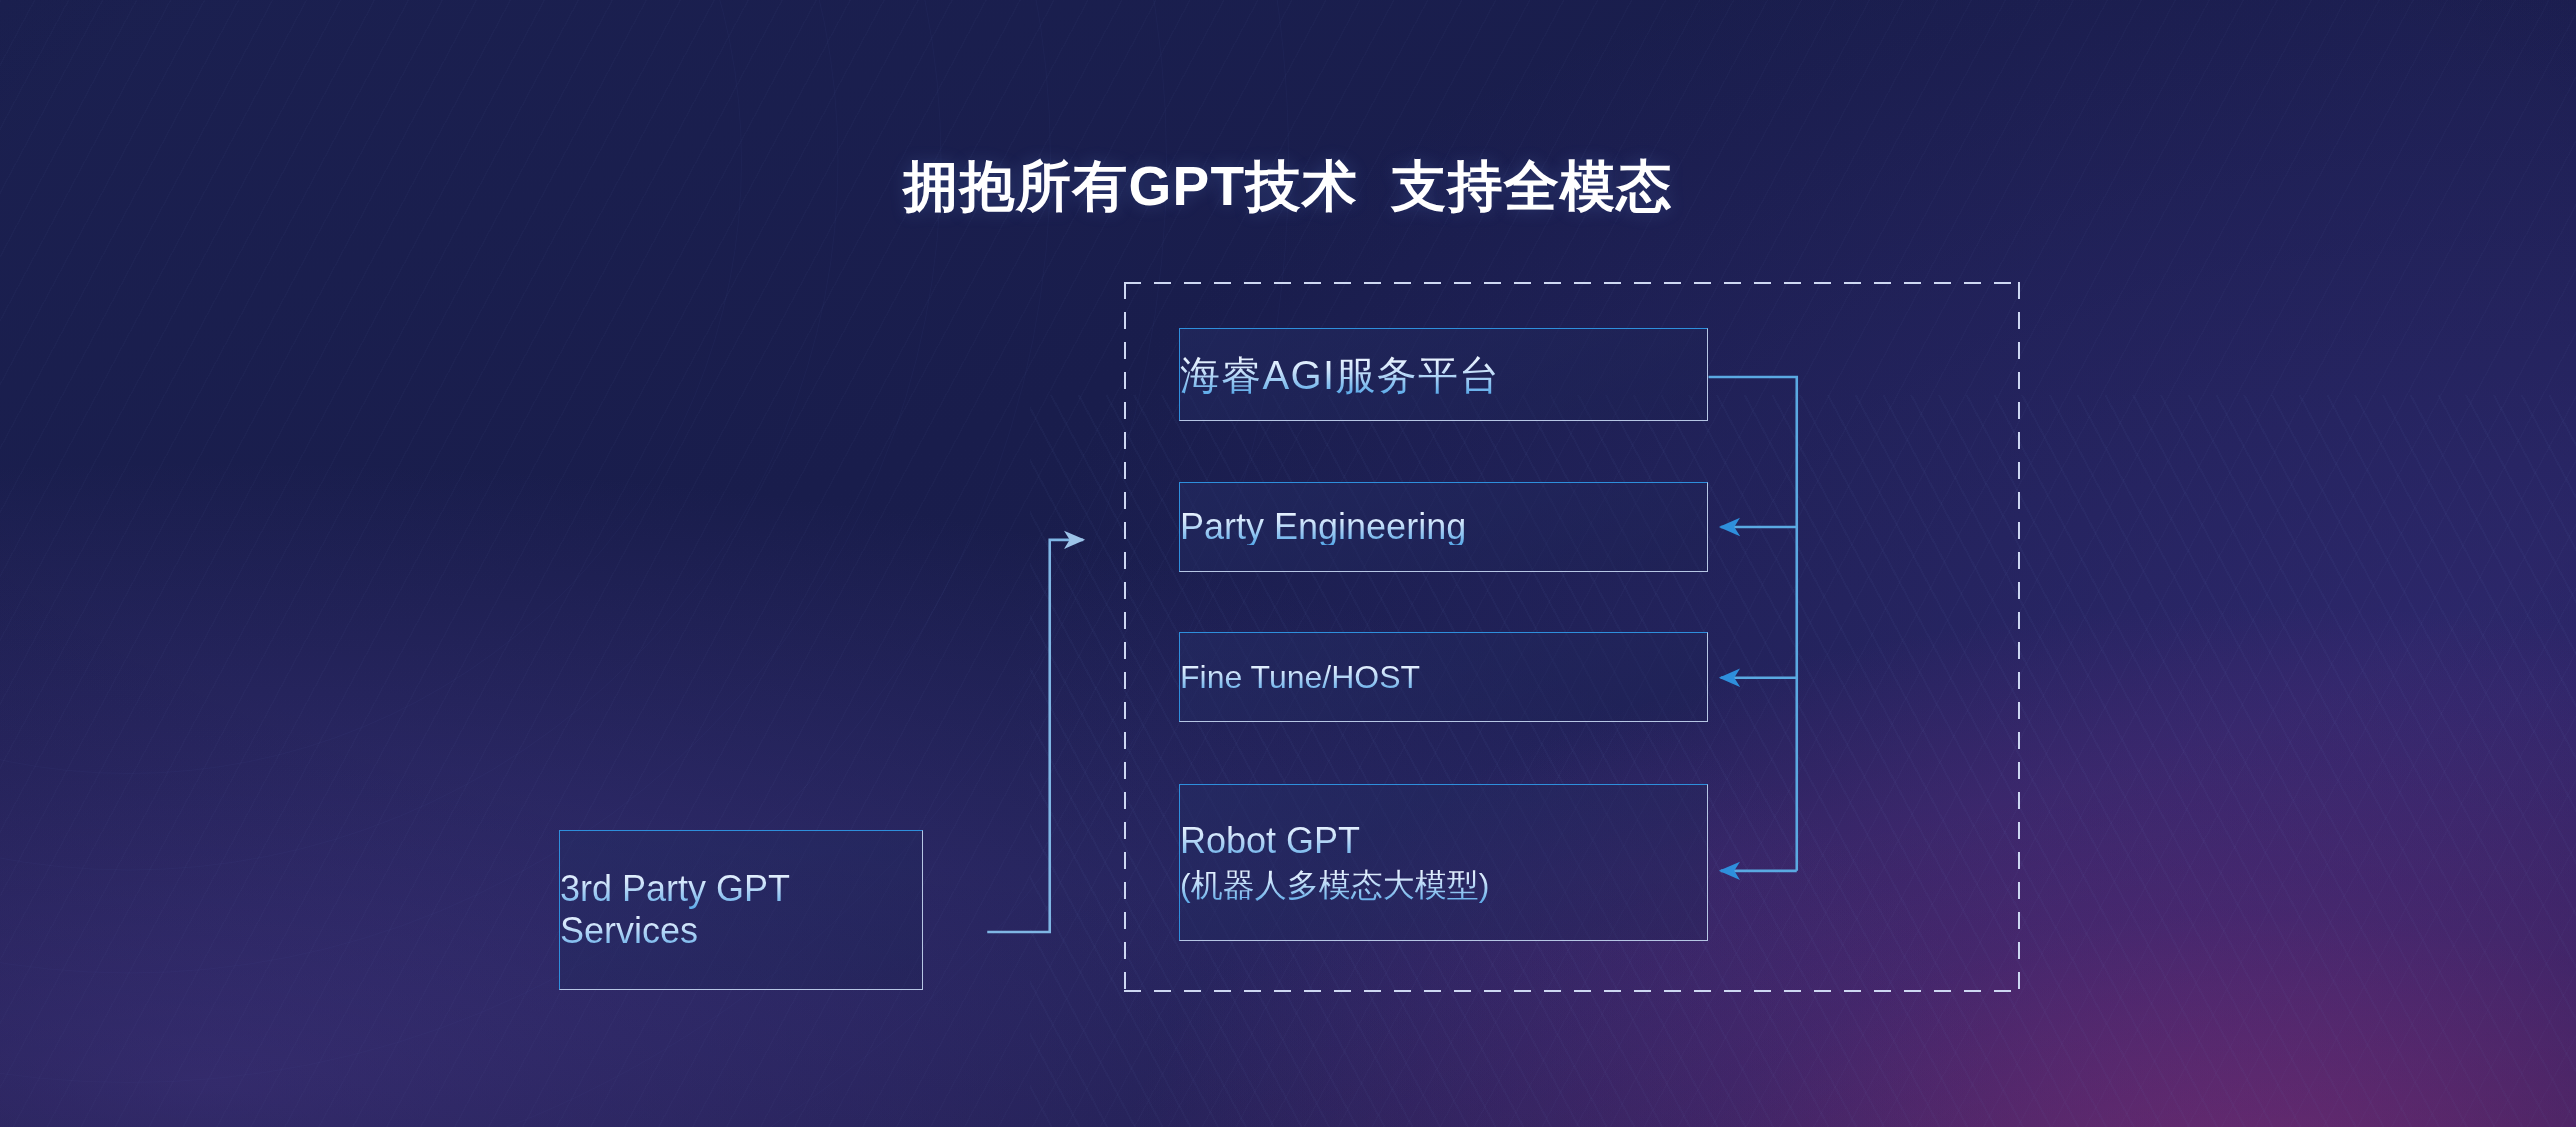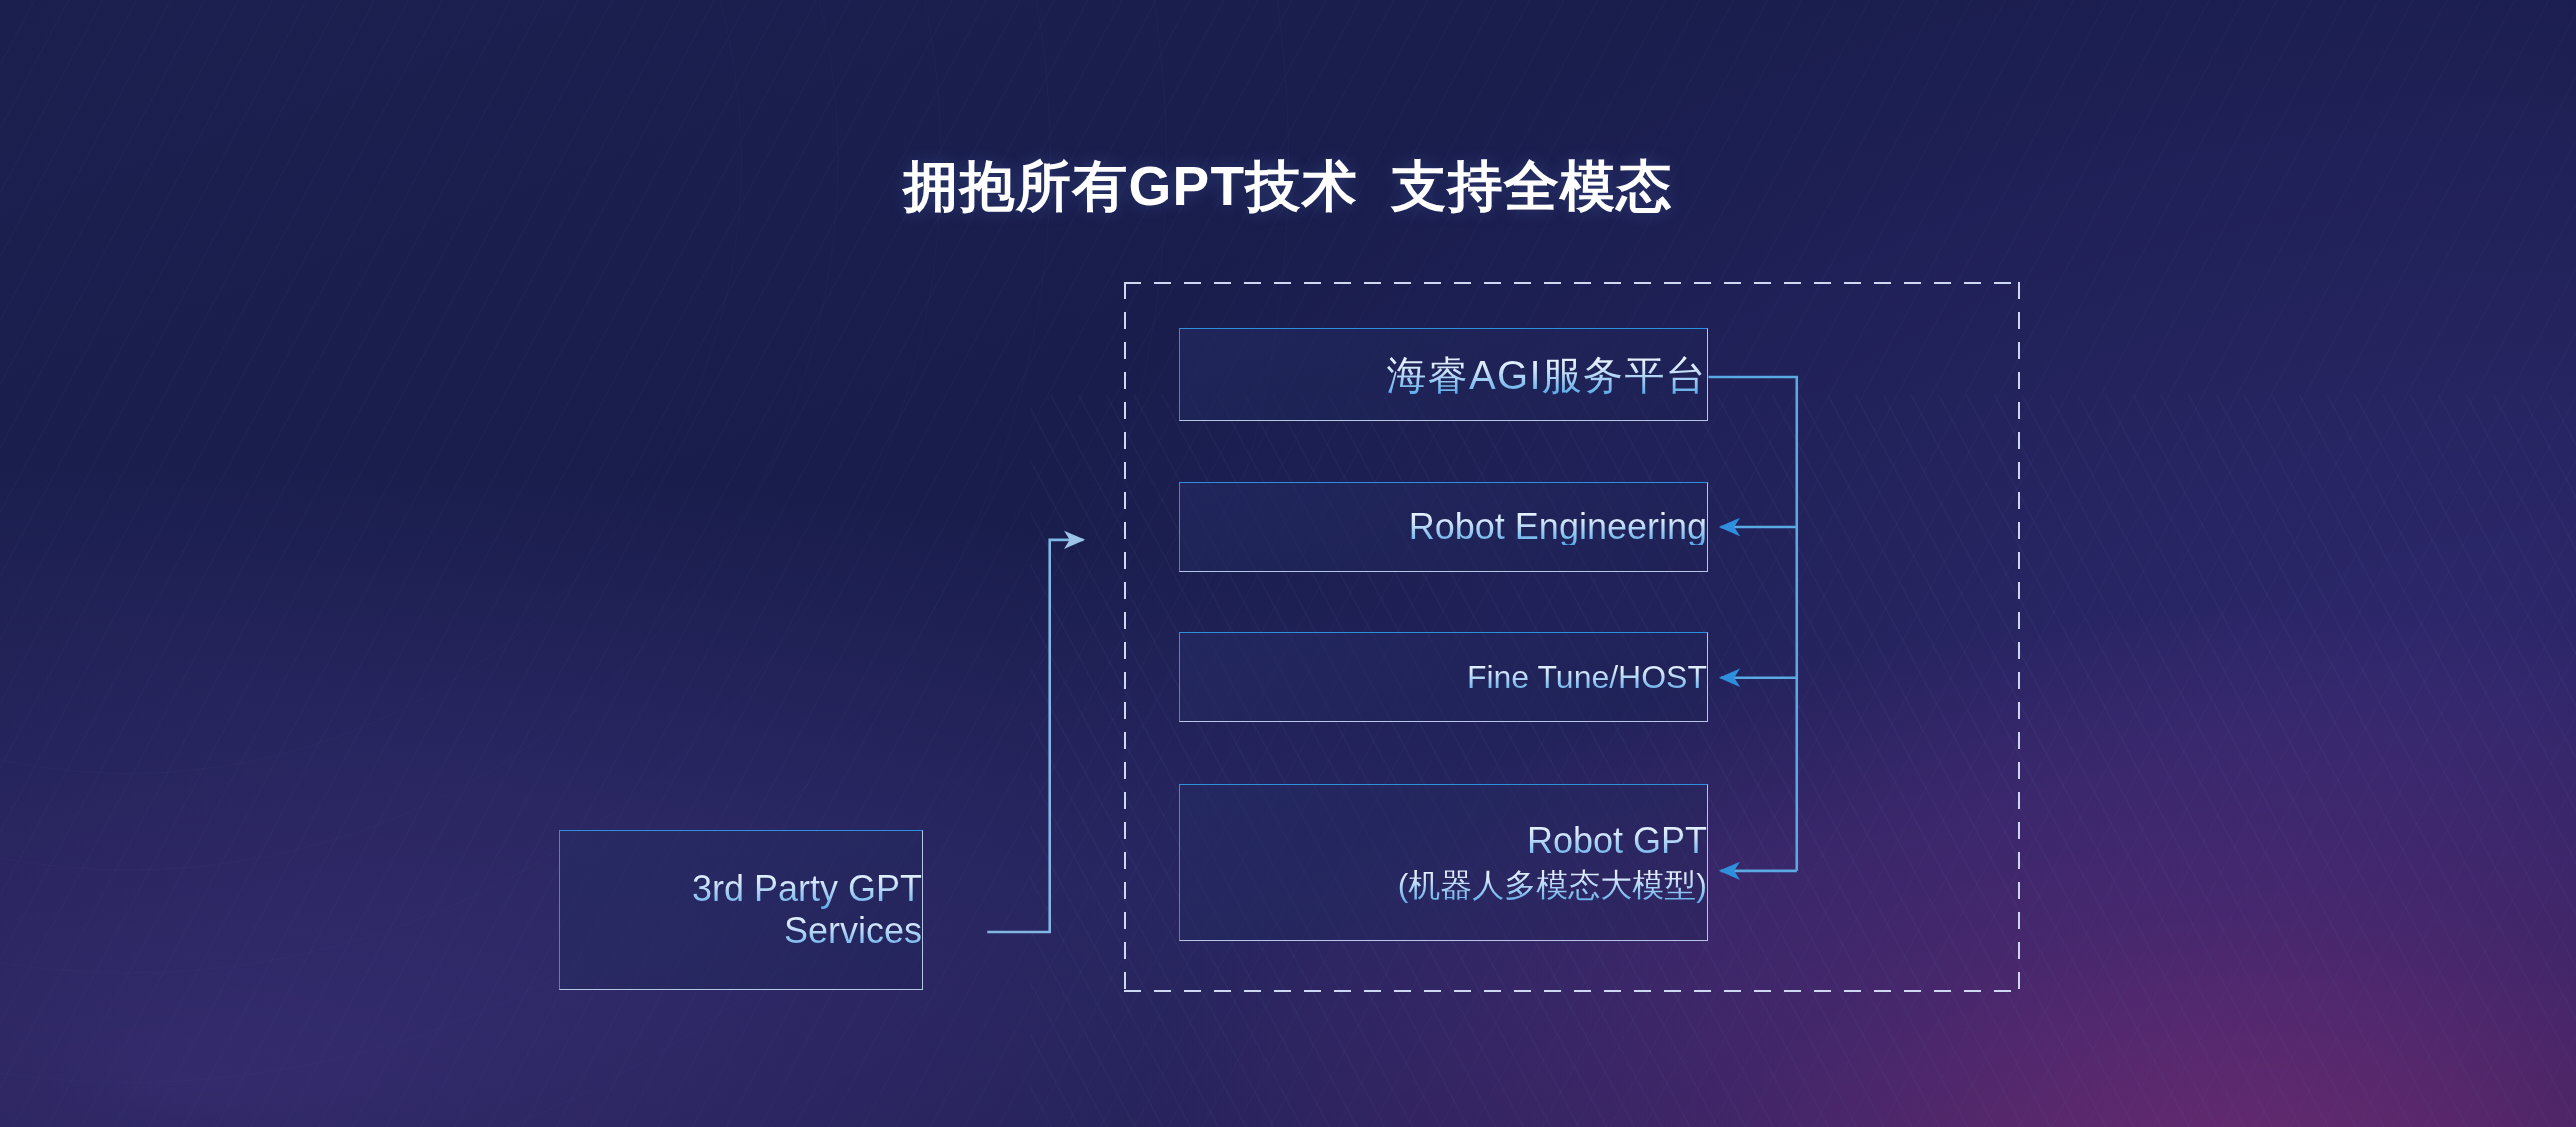"海睿AGI服务平台" .node { align-items: flex-end -> flex-start }
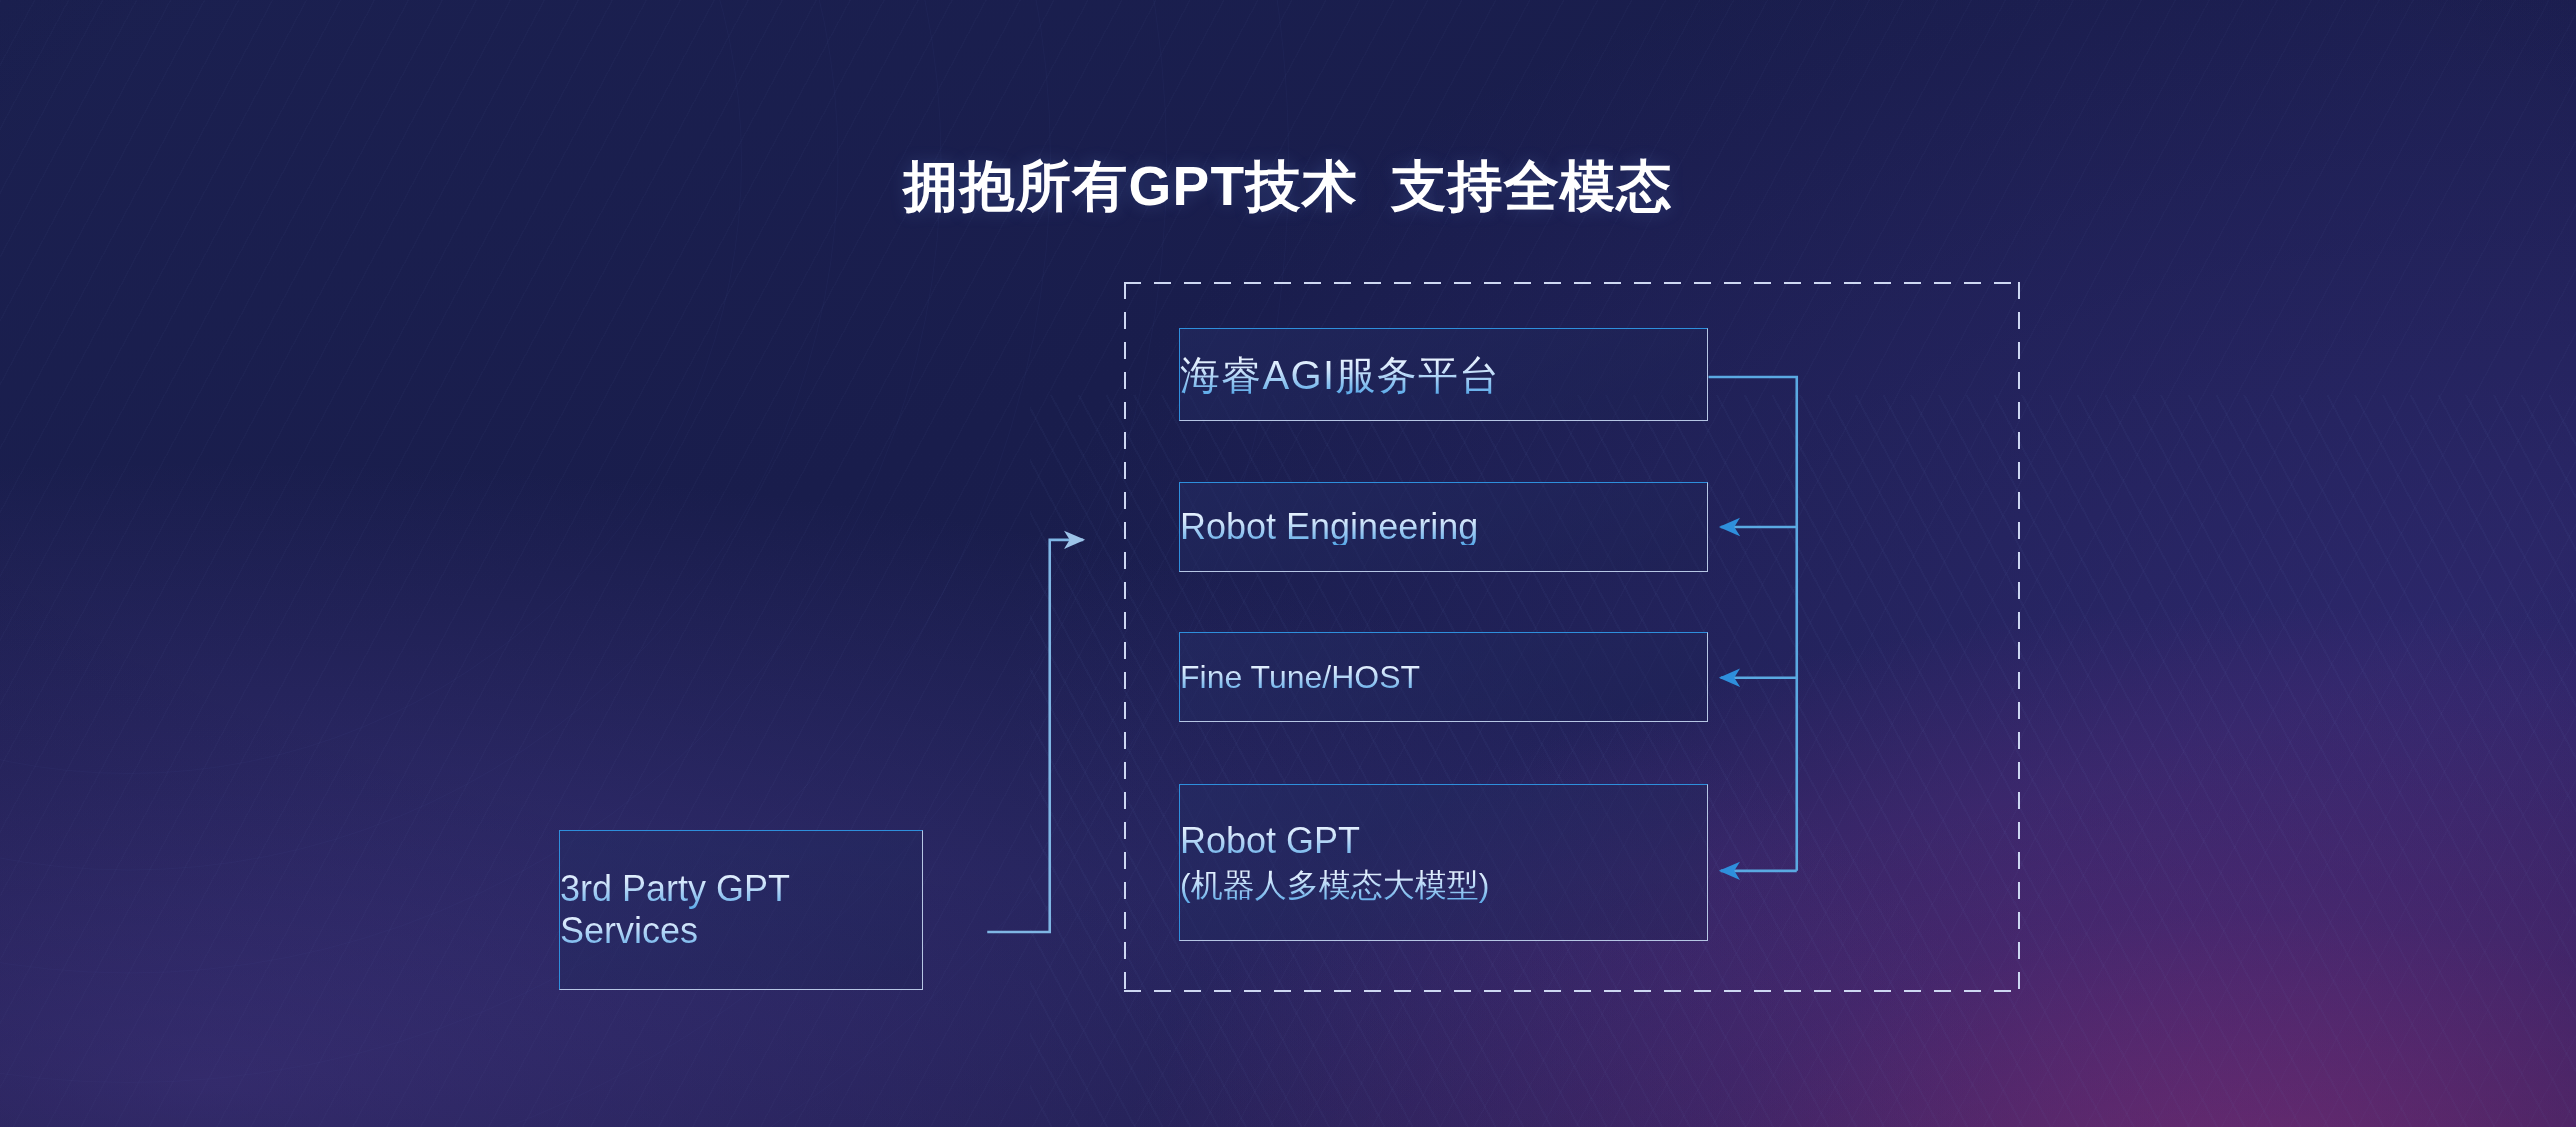"Robot Engineering" span.l1 { text: Robot -> Party }
